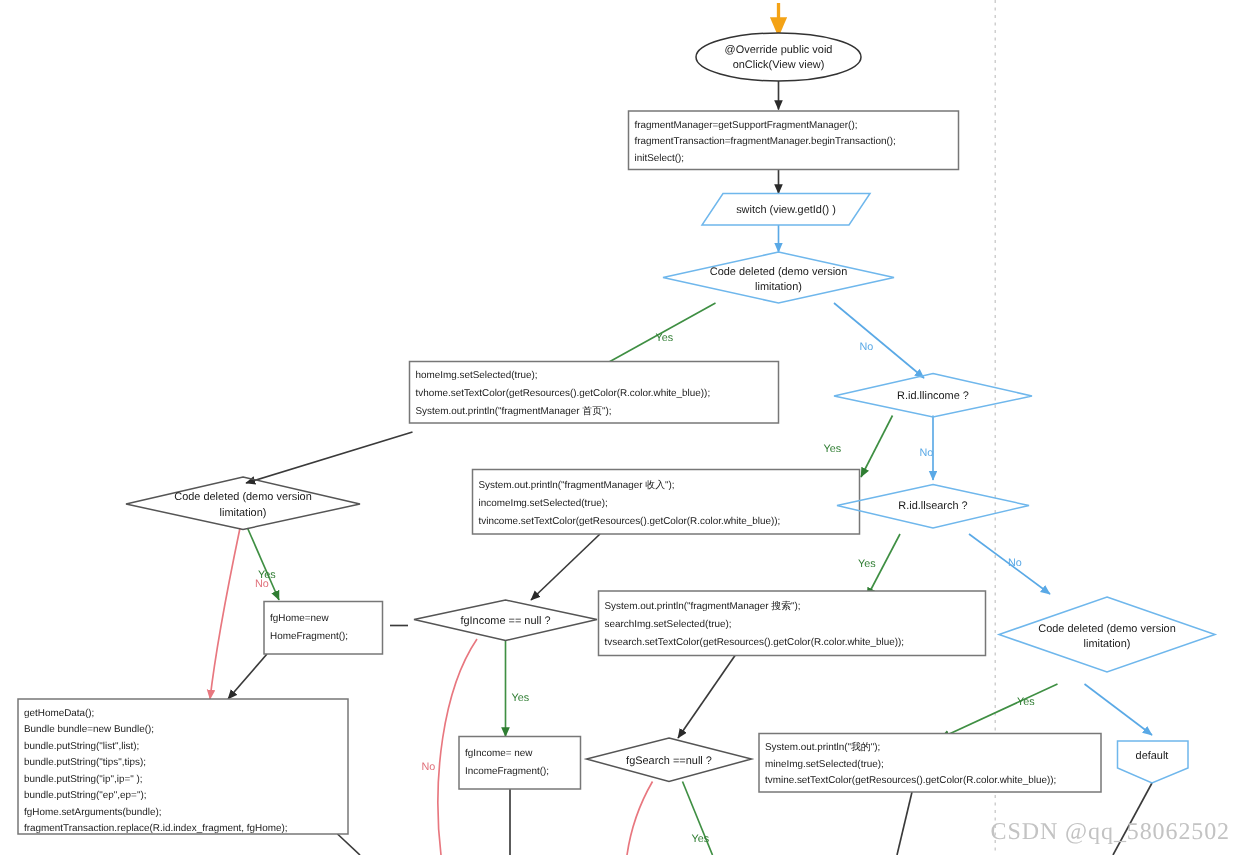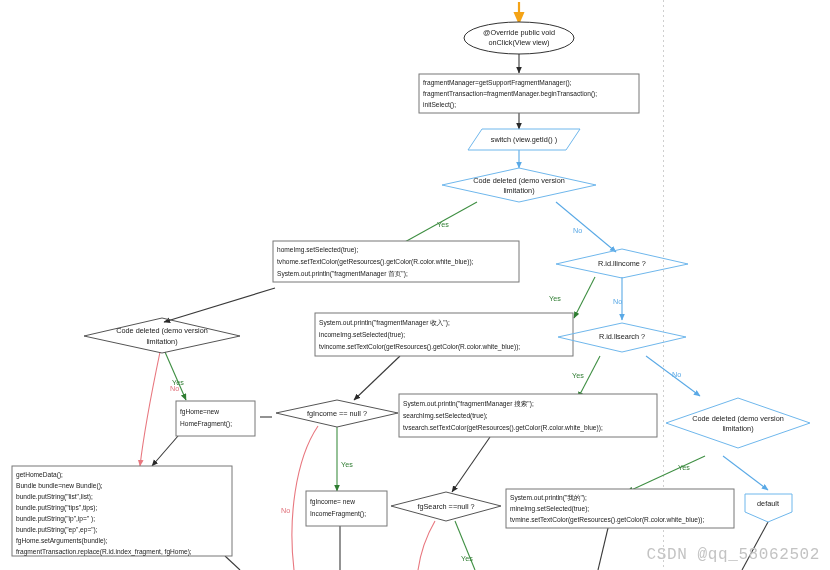"CSDN @qq_58062502" .wm { font-family: Liberation Mono, monospace -> Liberation Serif, serif }
